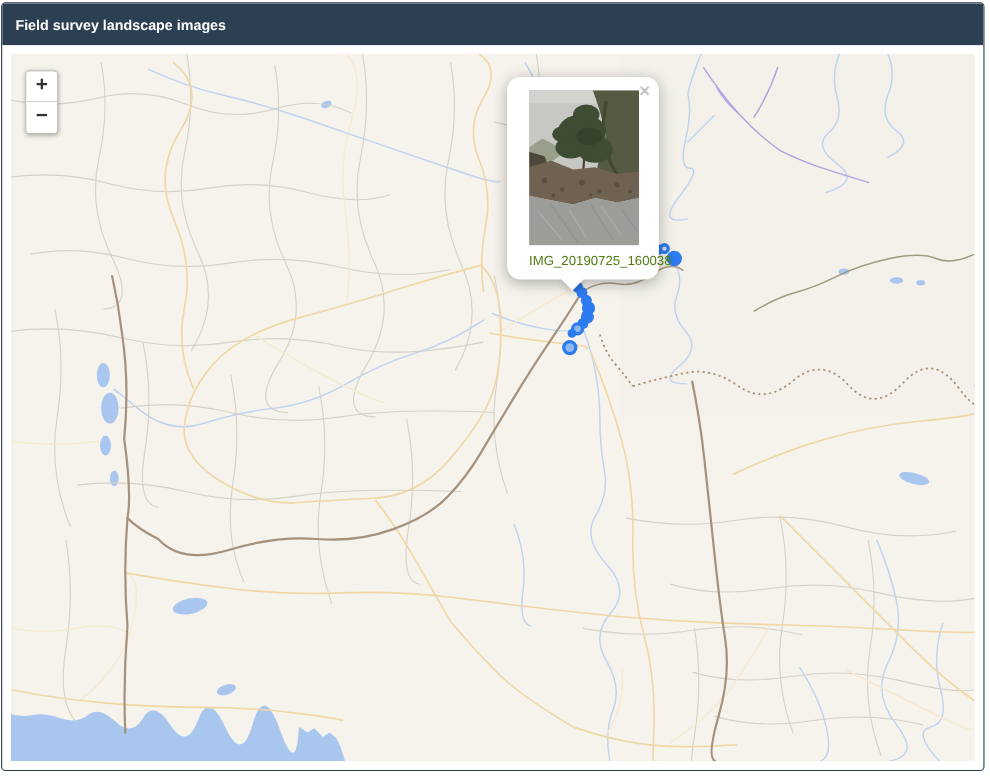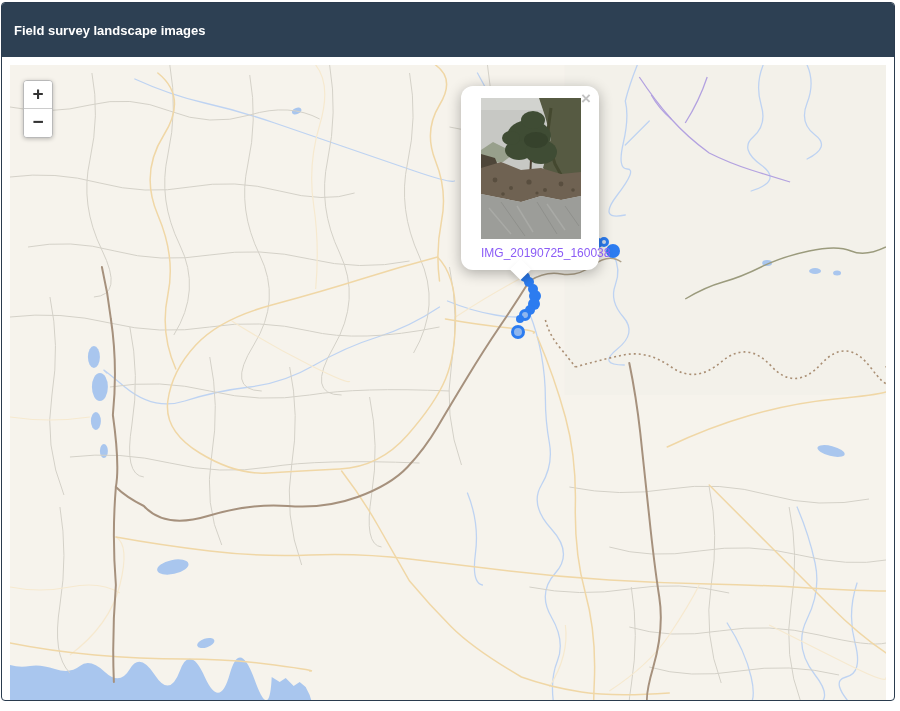"Field survey landscape images" .panel-header { height: 54px -> 38px }
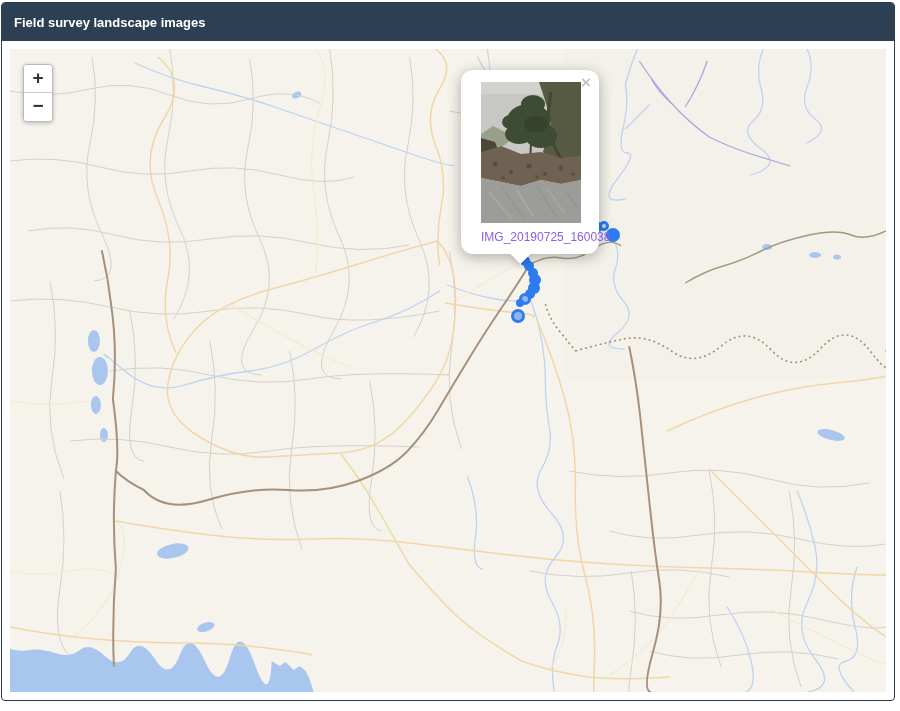"IMG_20190725_160038" .popup-caption { color: #8b5cf6 -> #4d7c0f }
